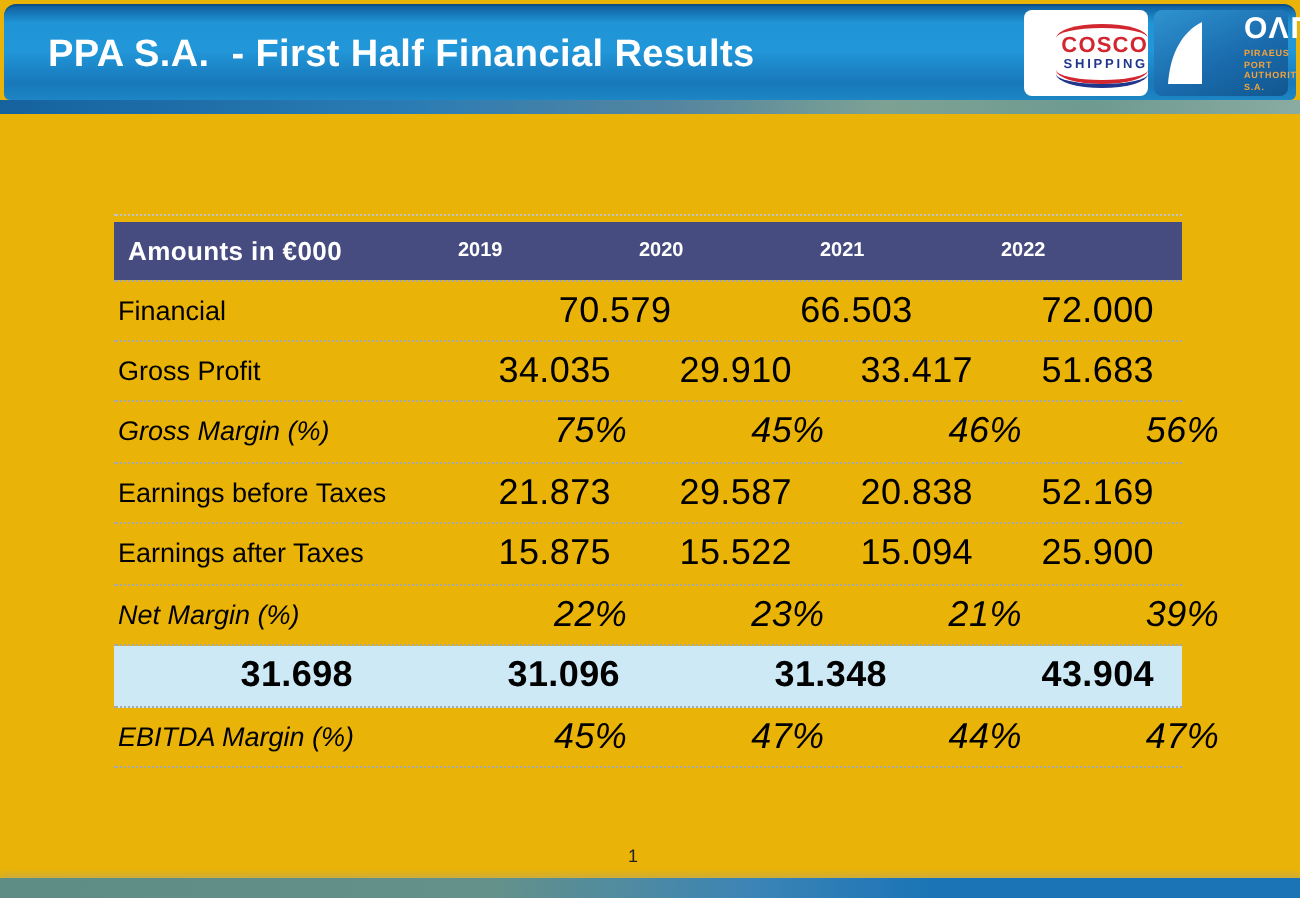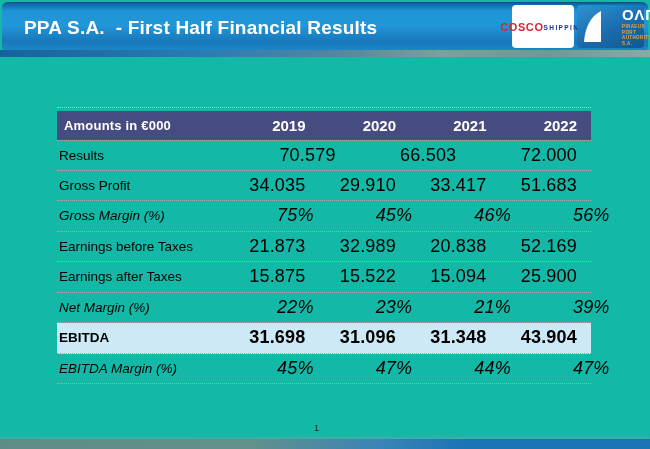"PPA S.A. - First Half" .slide { background: #14b8a6 -> #eab308 }
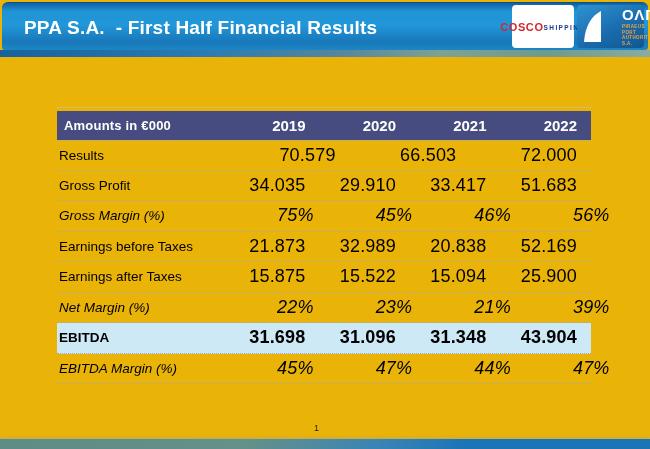"COSCO" .cosco-logo { align-items: center -> flex-end; flex-direction: row -> column }
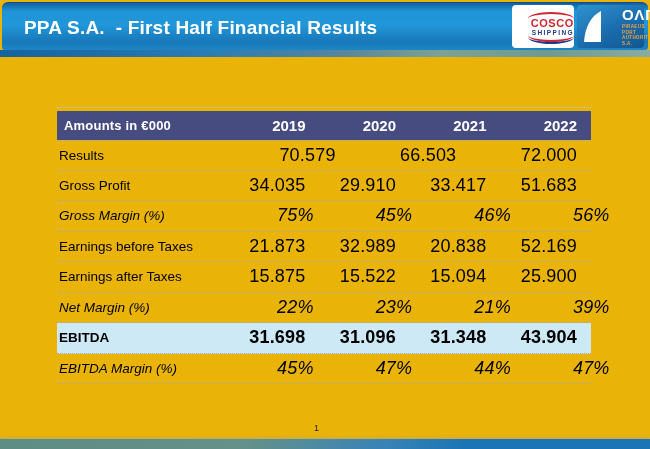"2019" .th-year { font-size: 15px -> 10px; text-align: right -> left }
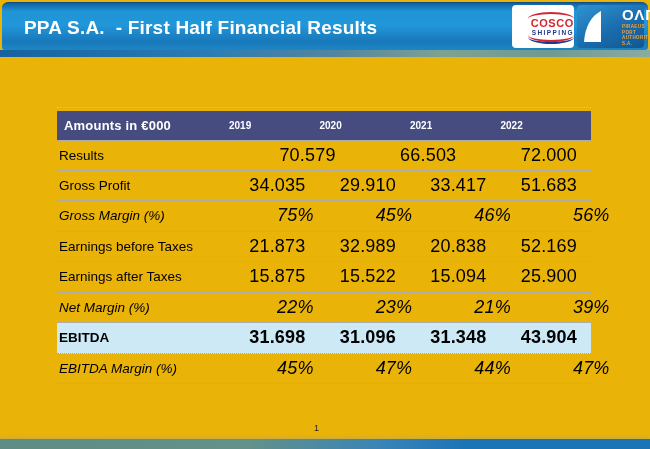"Results" div.td-label { text: Results -> Financial }
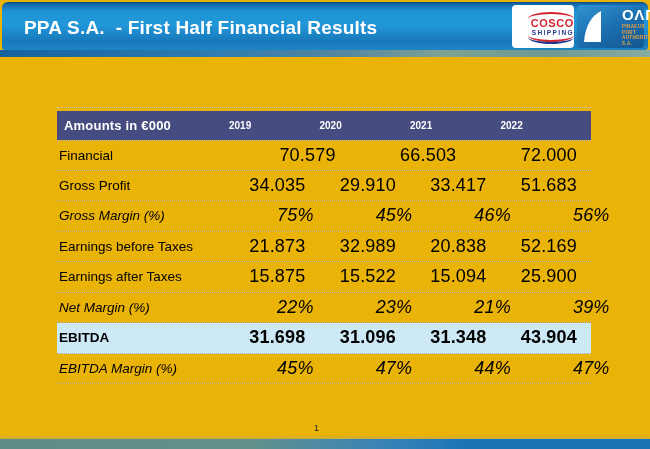"32.989" div.td-val { text: 32.989 -> 29.587 }
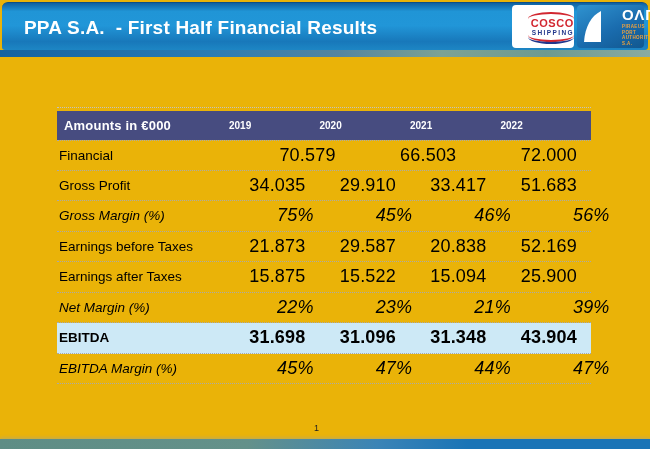"EBITDA" div.td-label { html: <div>EBITDA</div> -> none }
